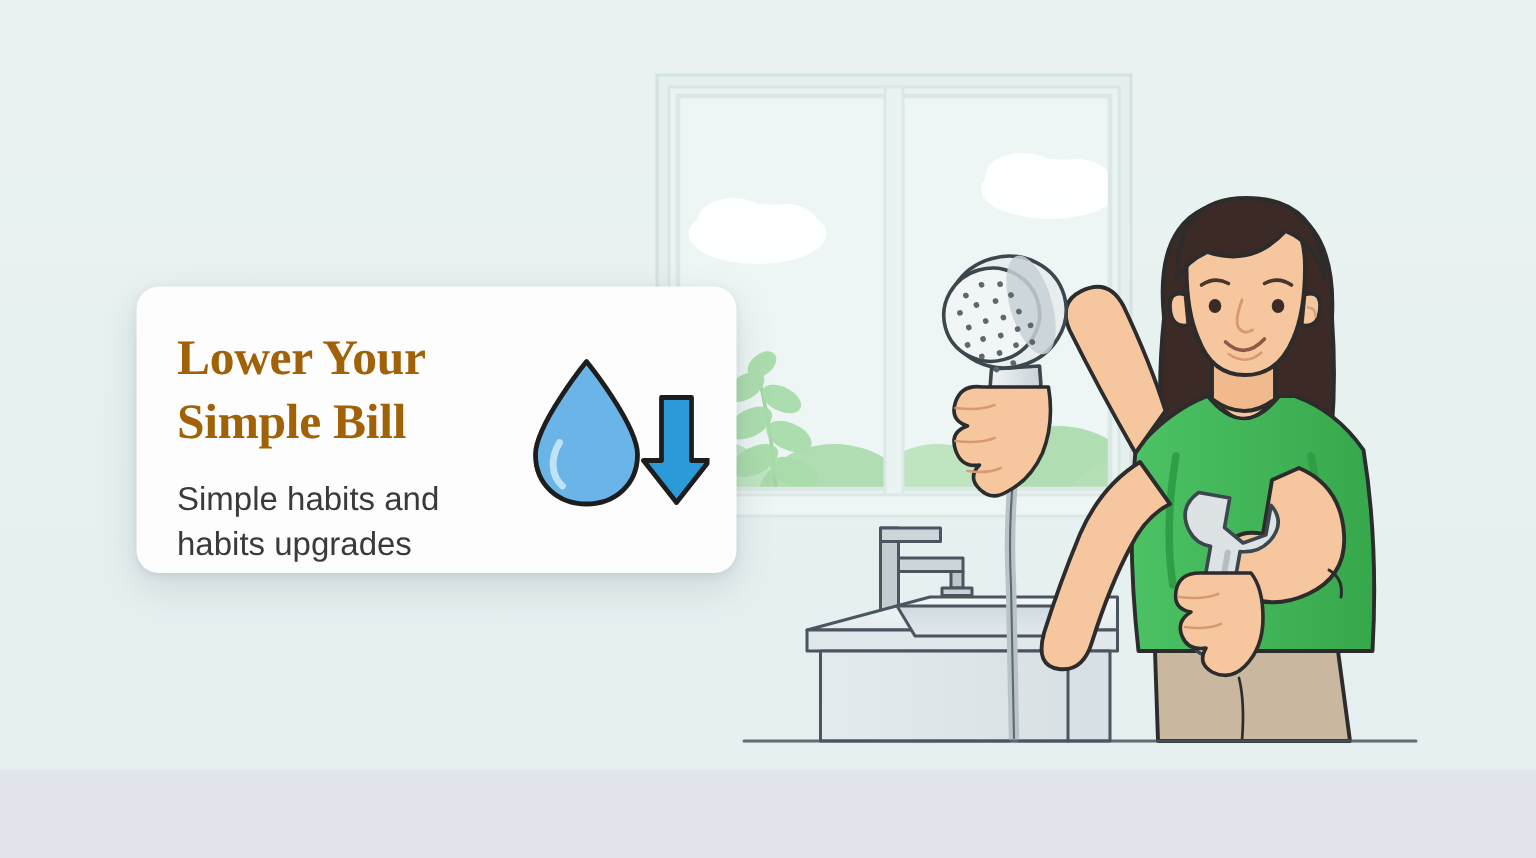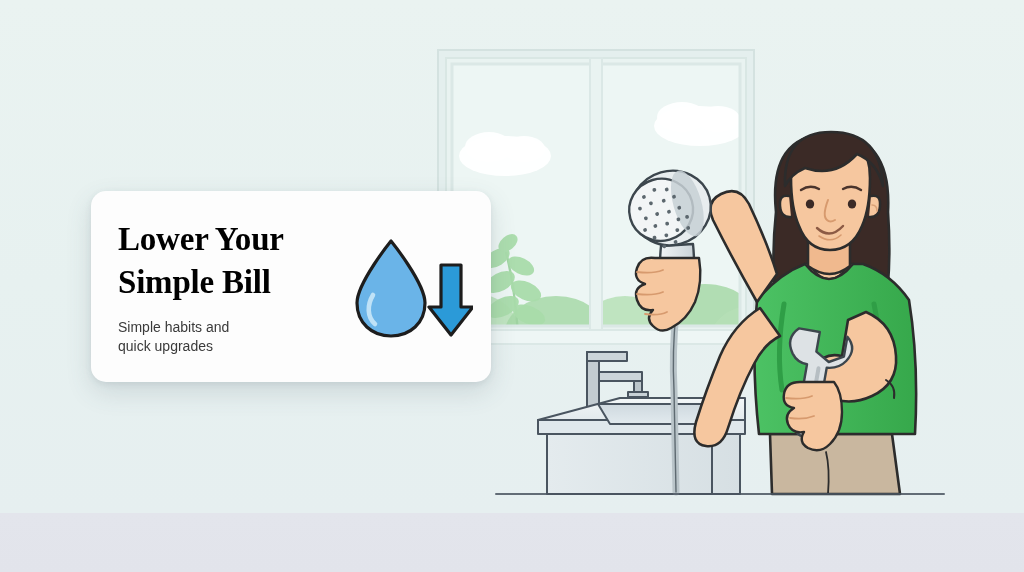"Lower Your" .title { color: #000000 -> #a16207 }
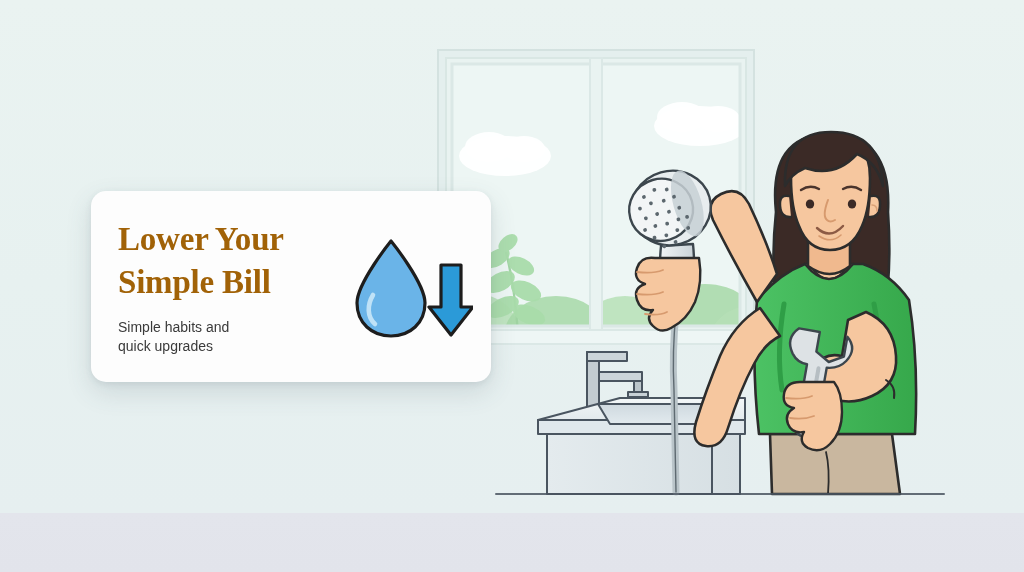"Simple habits and" .subtitle { font-size: 14px -> 22px }
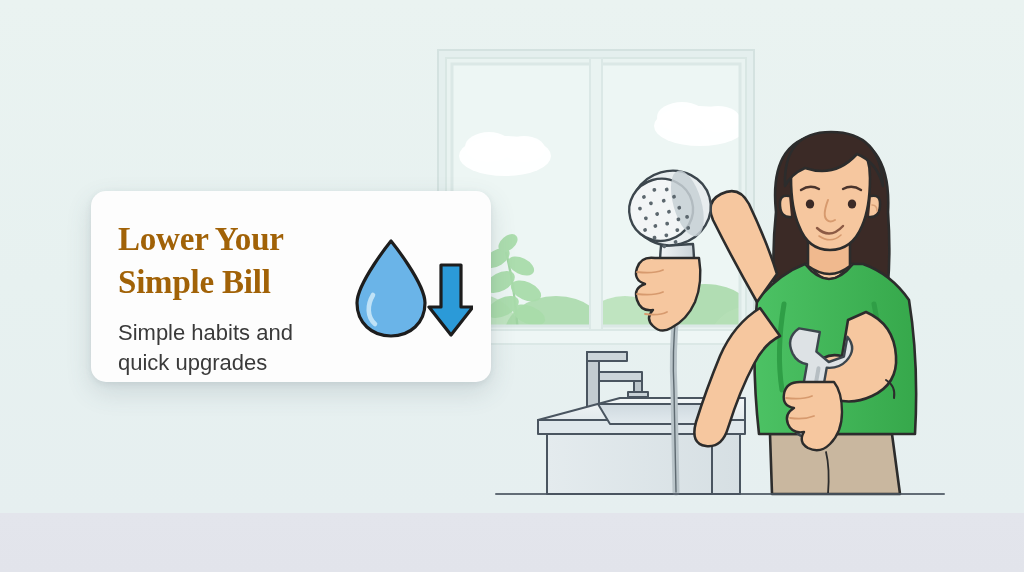"quick upgrades" div.subtitle { text: quick -> habits }
